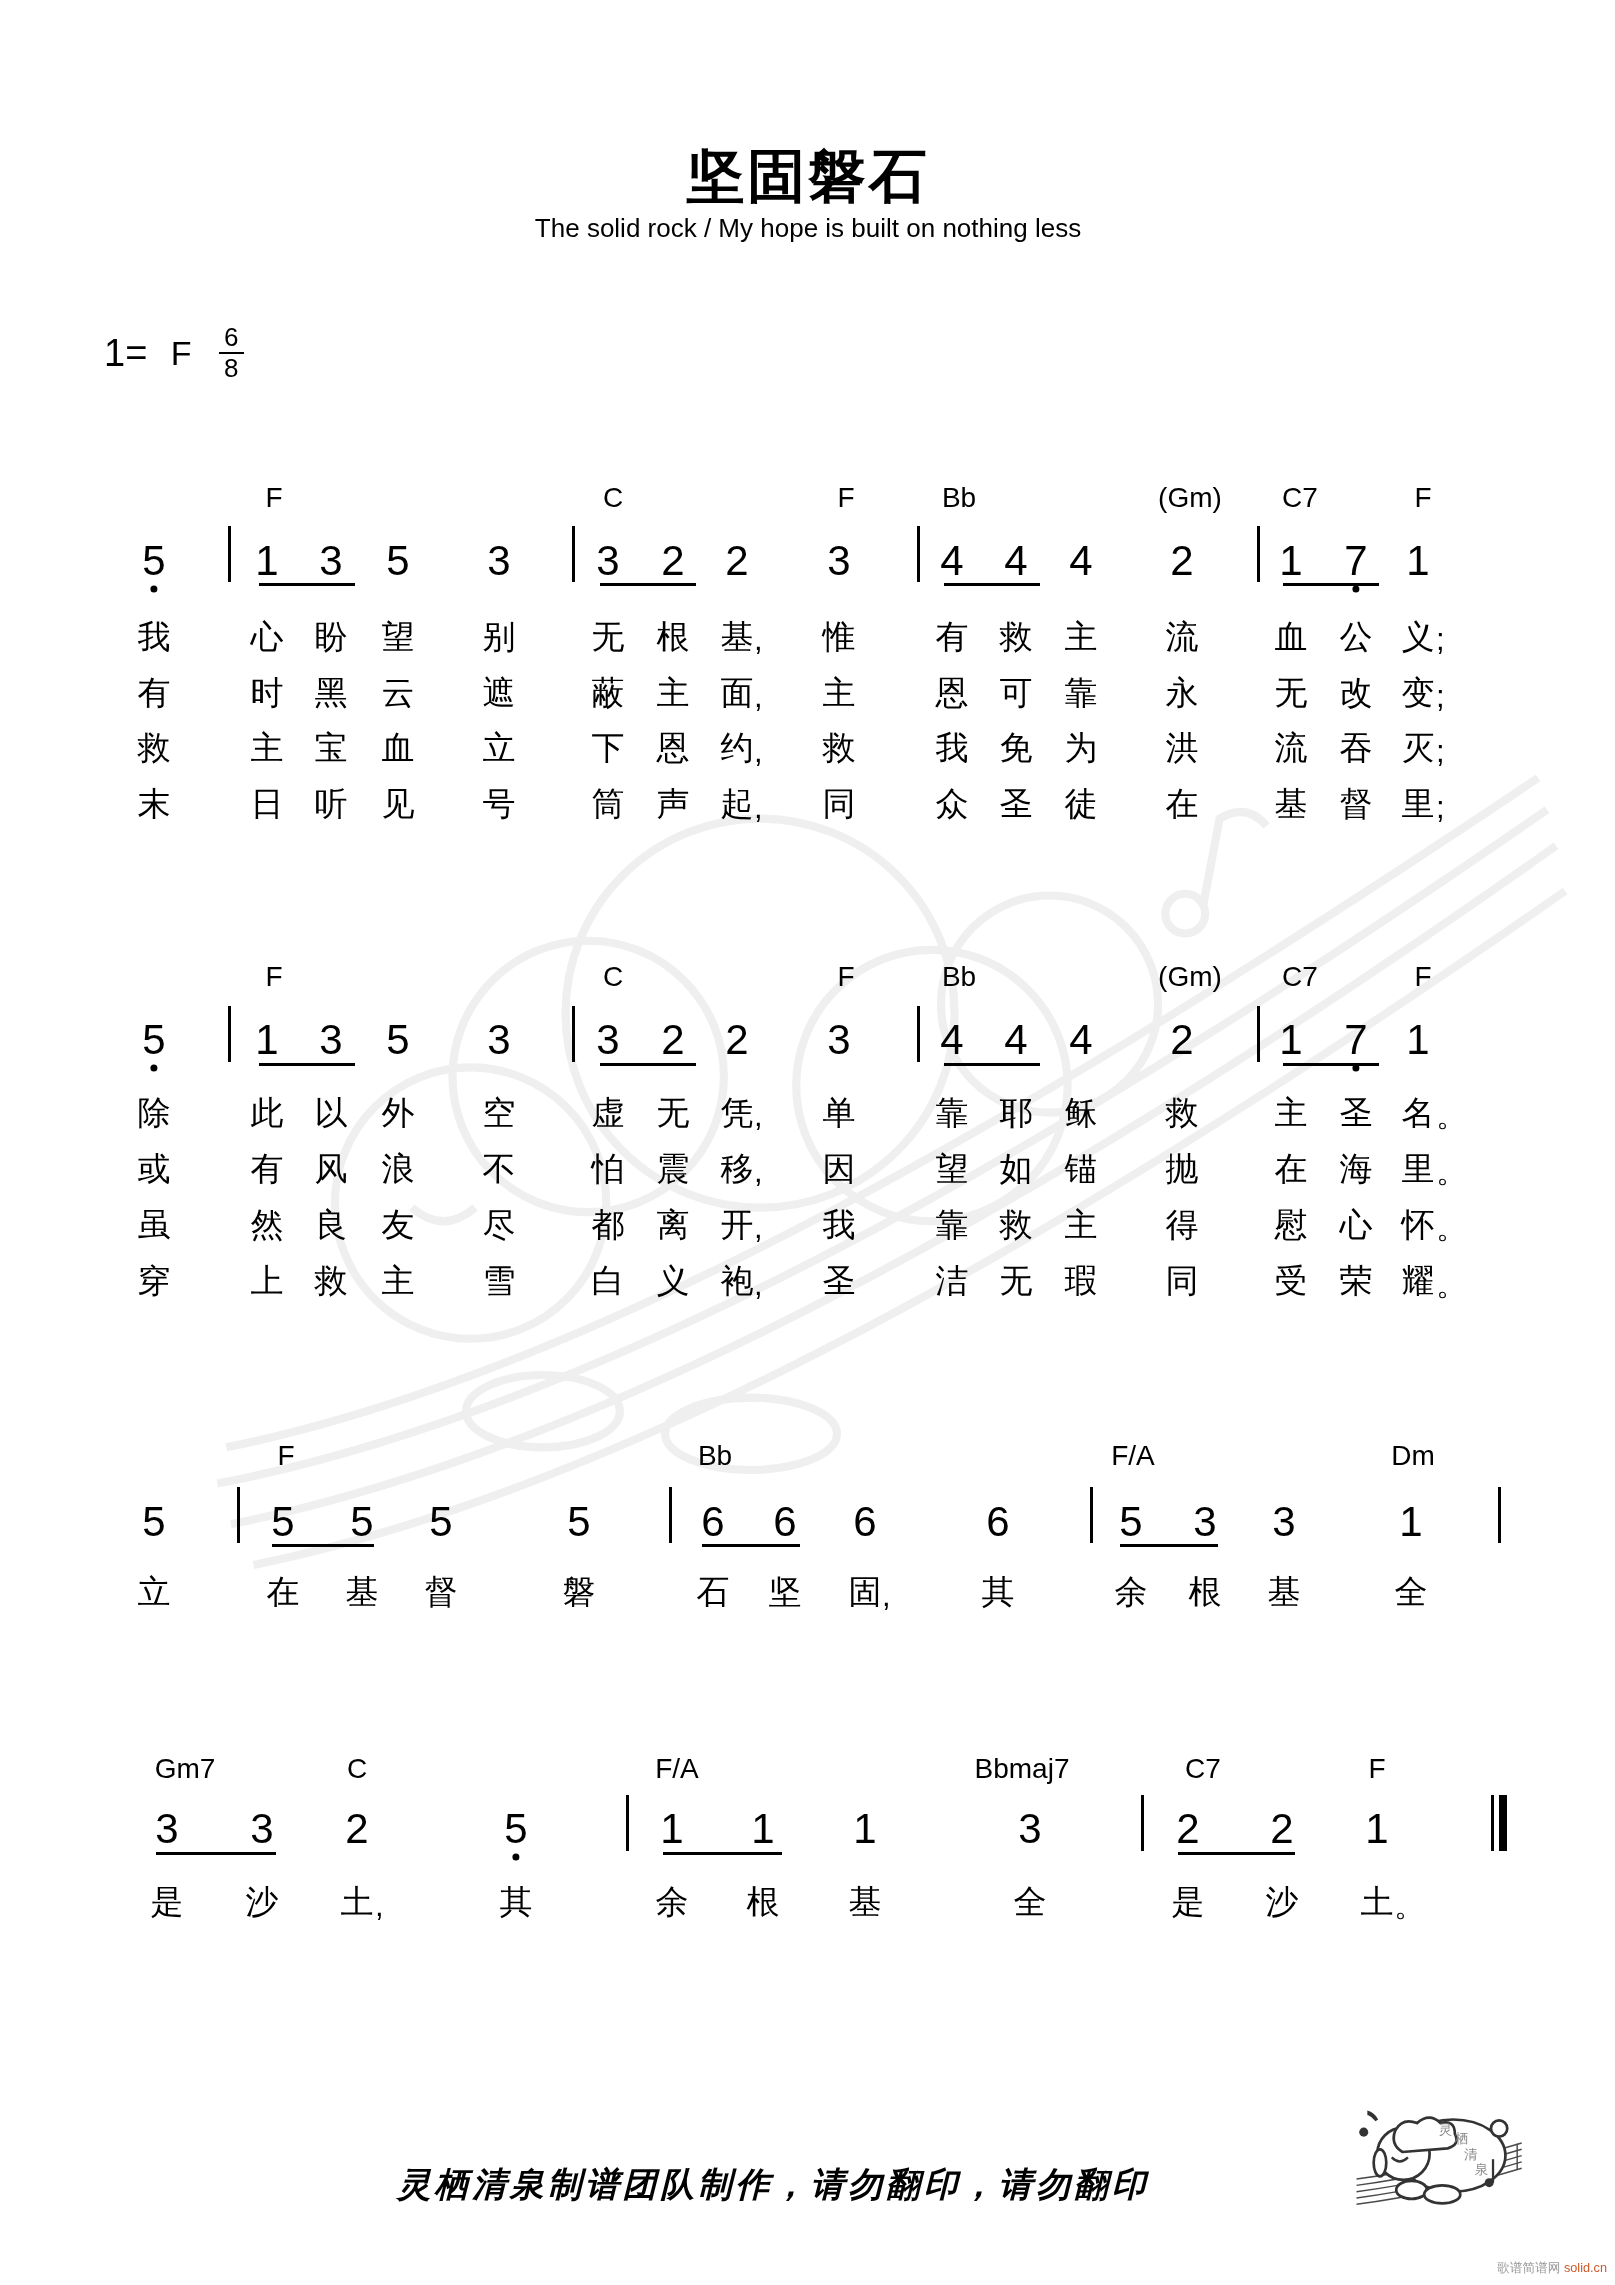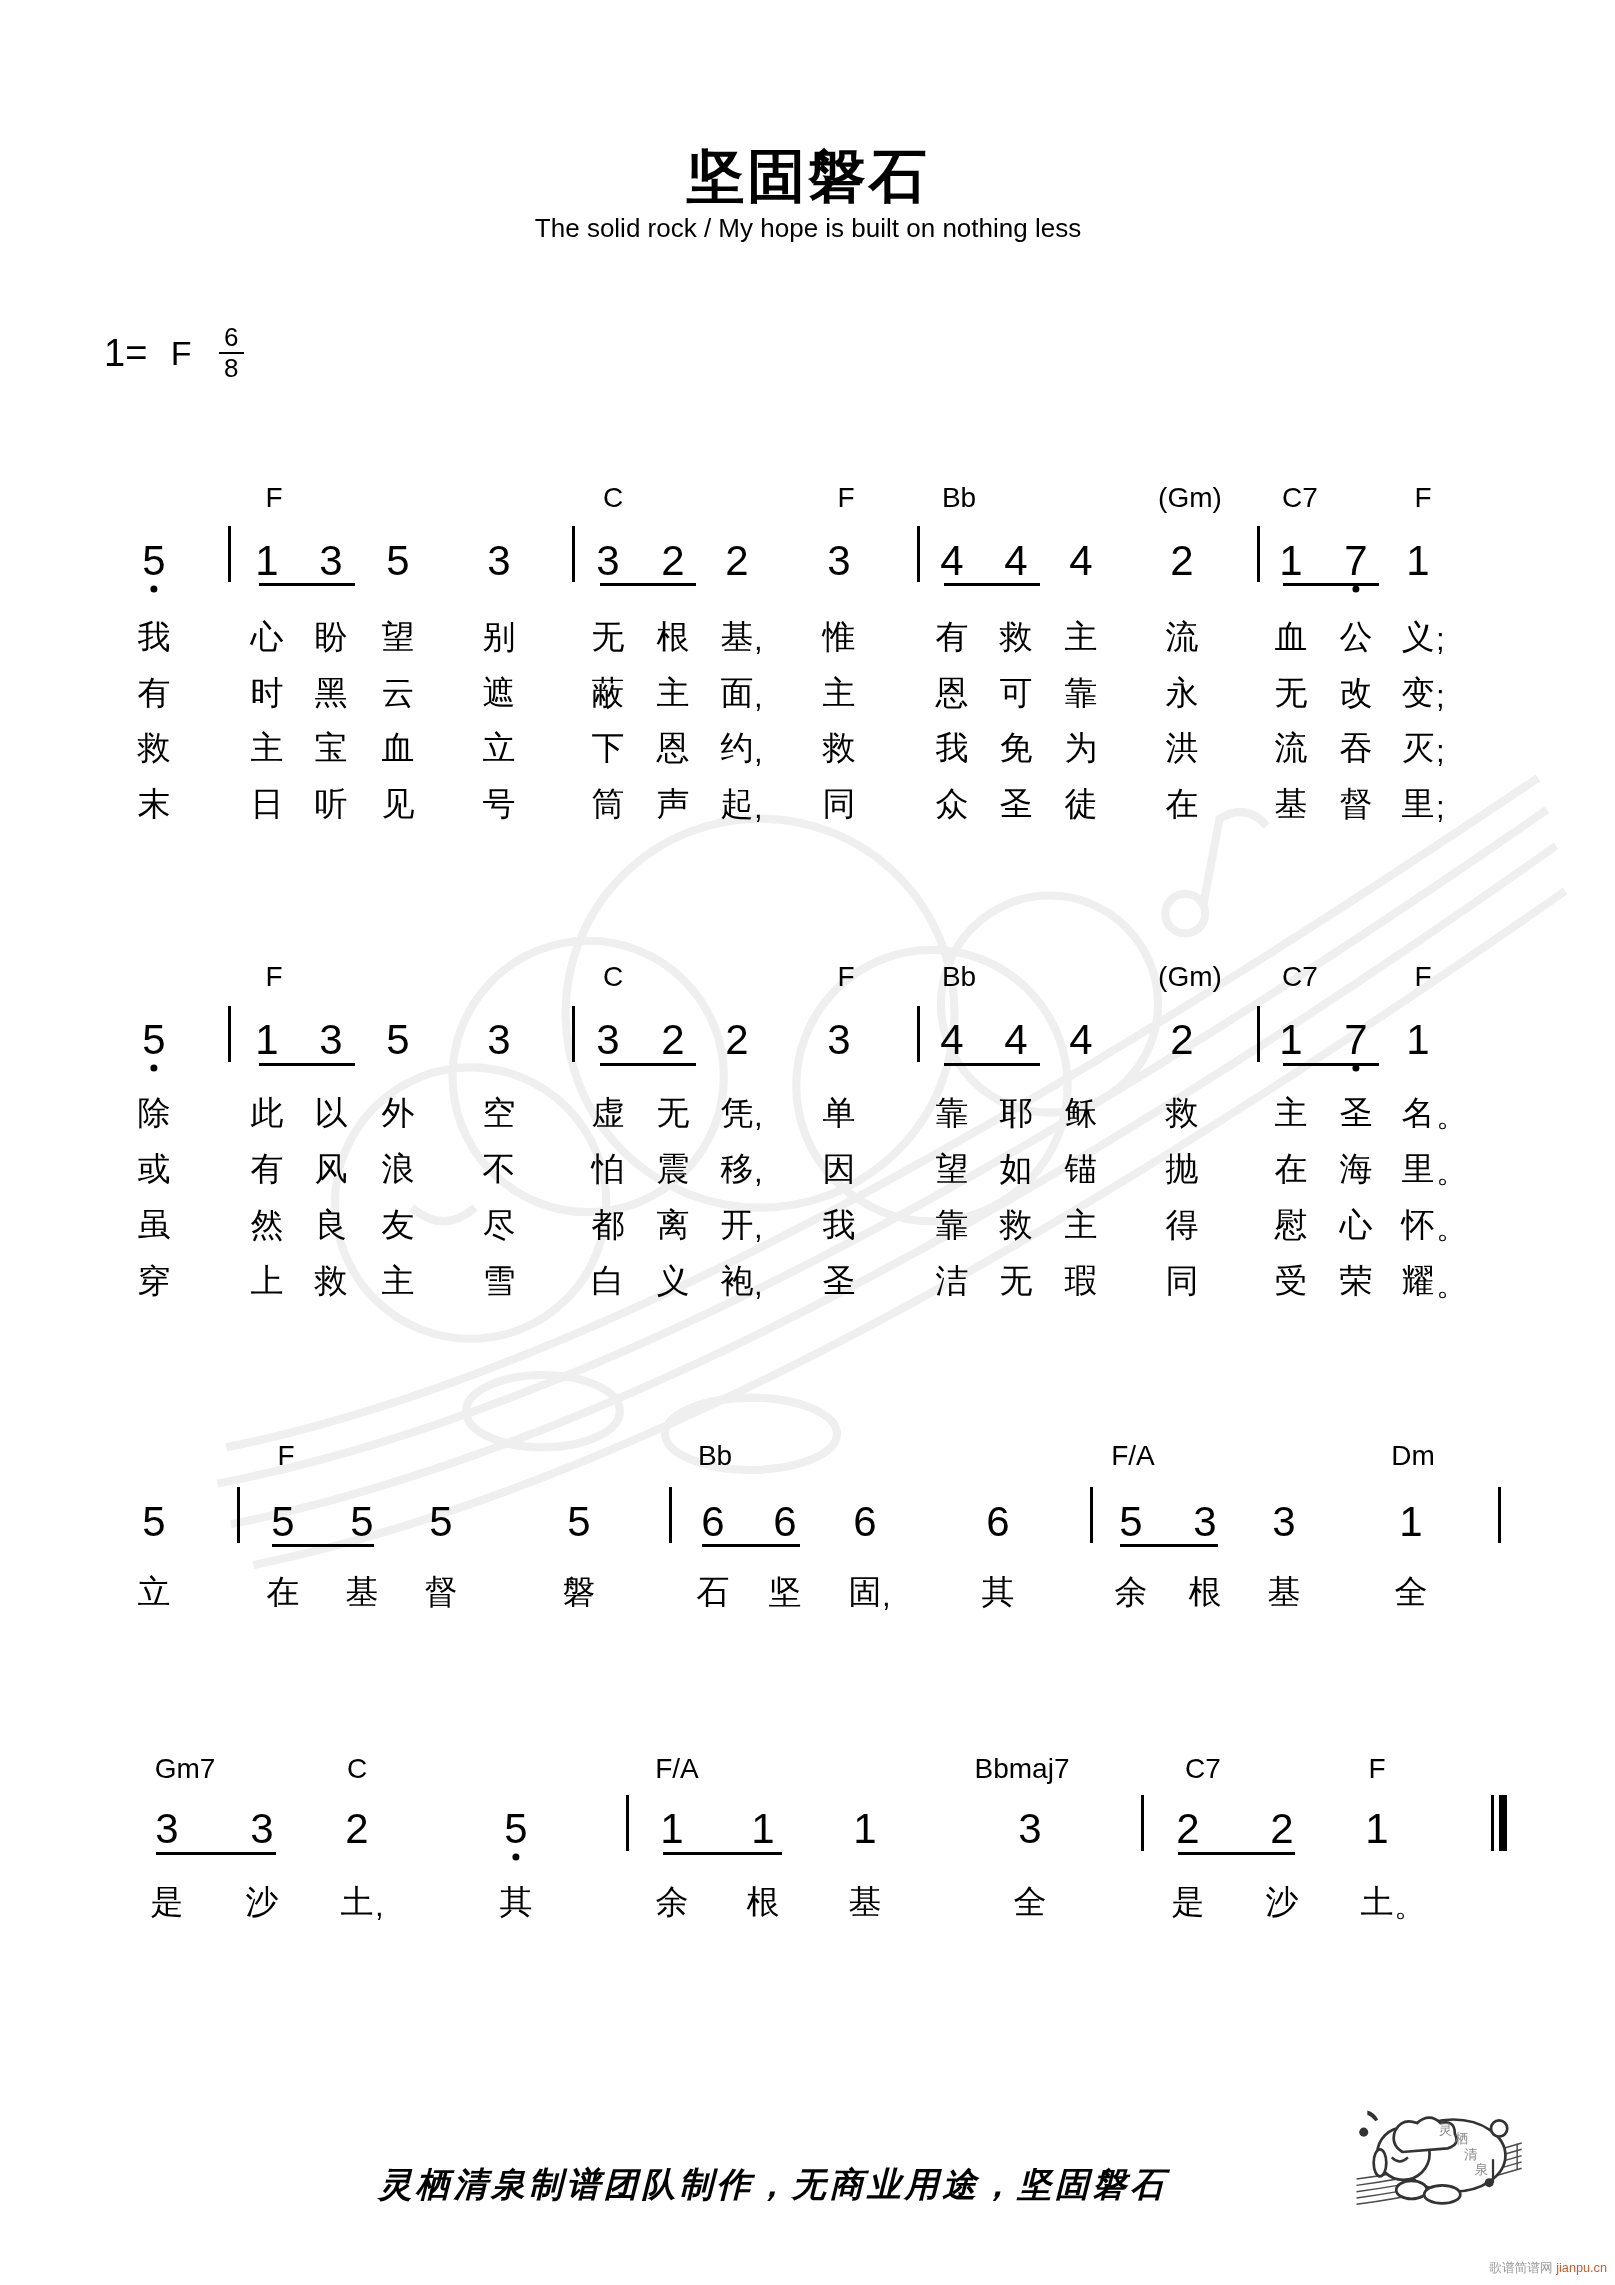"灵栖清泉制谱团队制作，无商业用途，坚固磐石" div.abs { text: 无商业用途，坚固磐石 -> 请勿翻印，请勿翻印 }
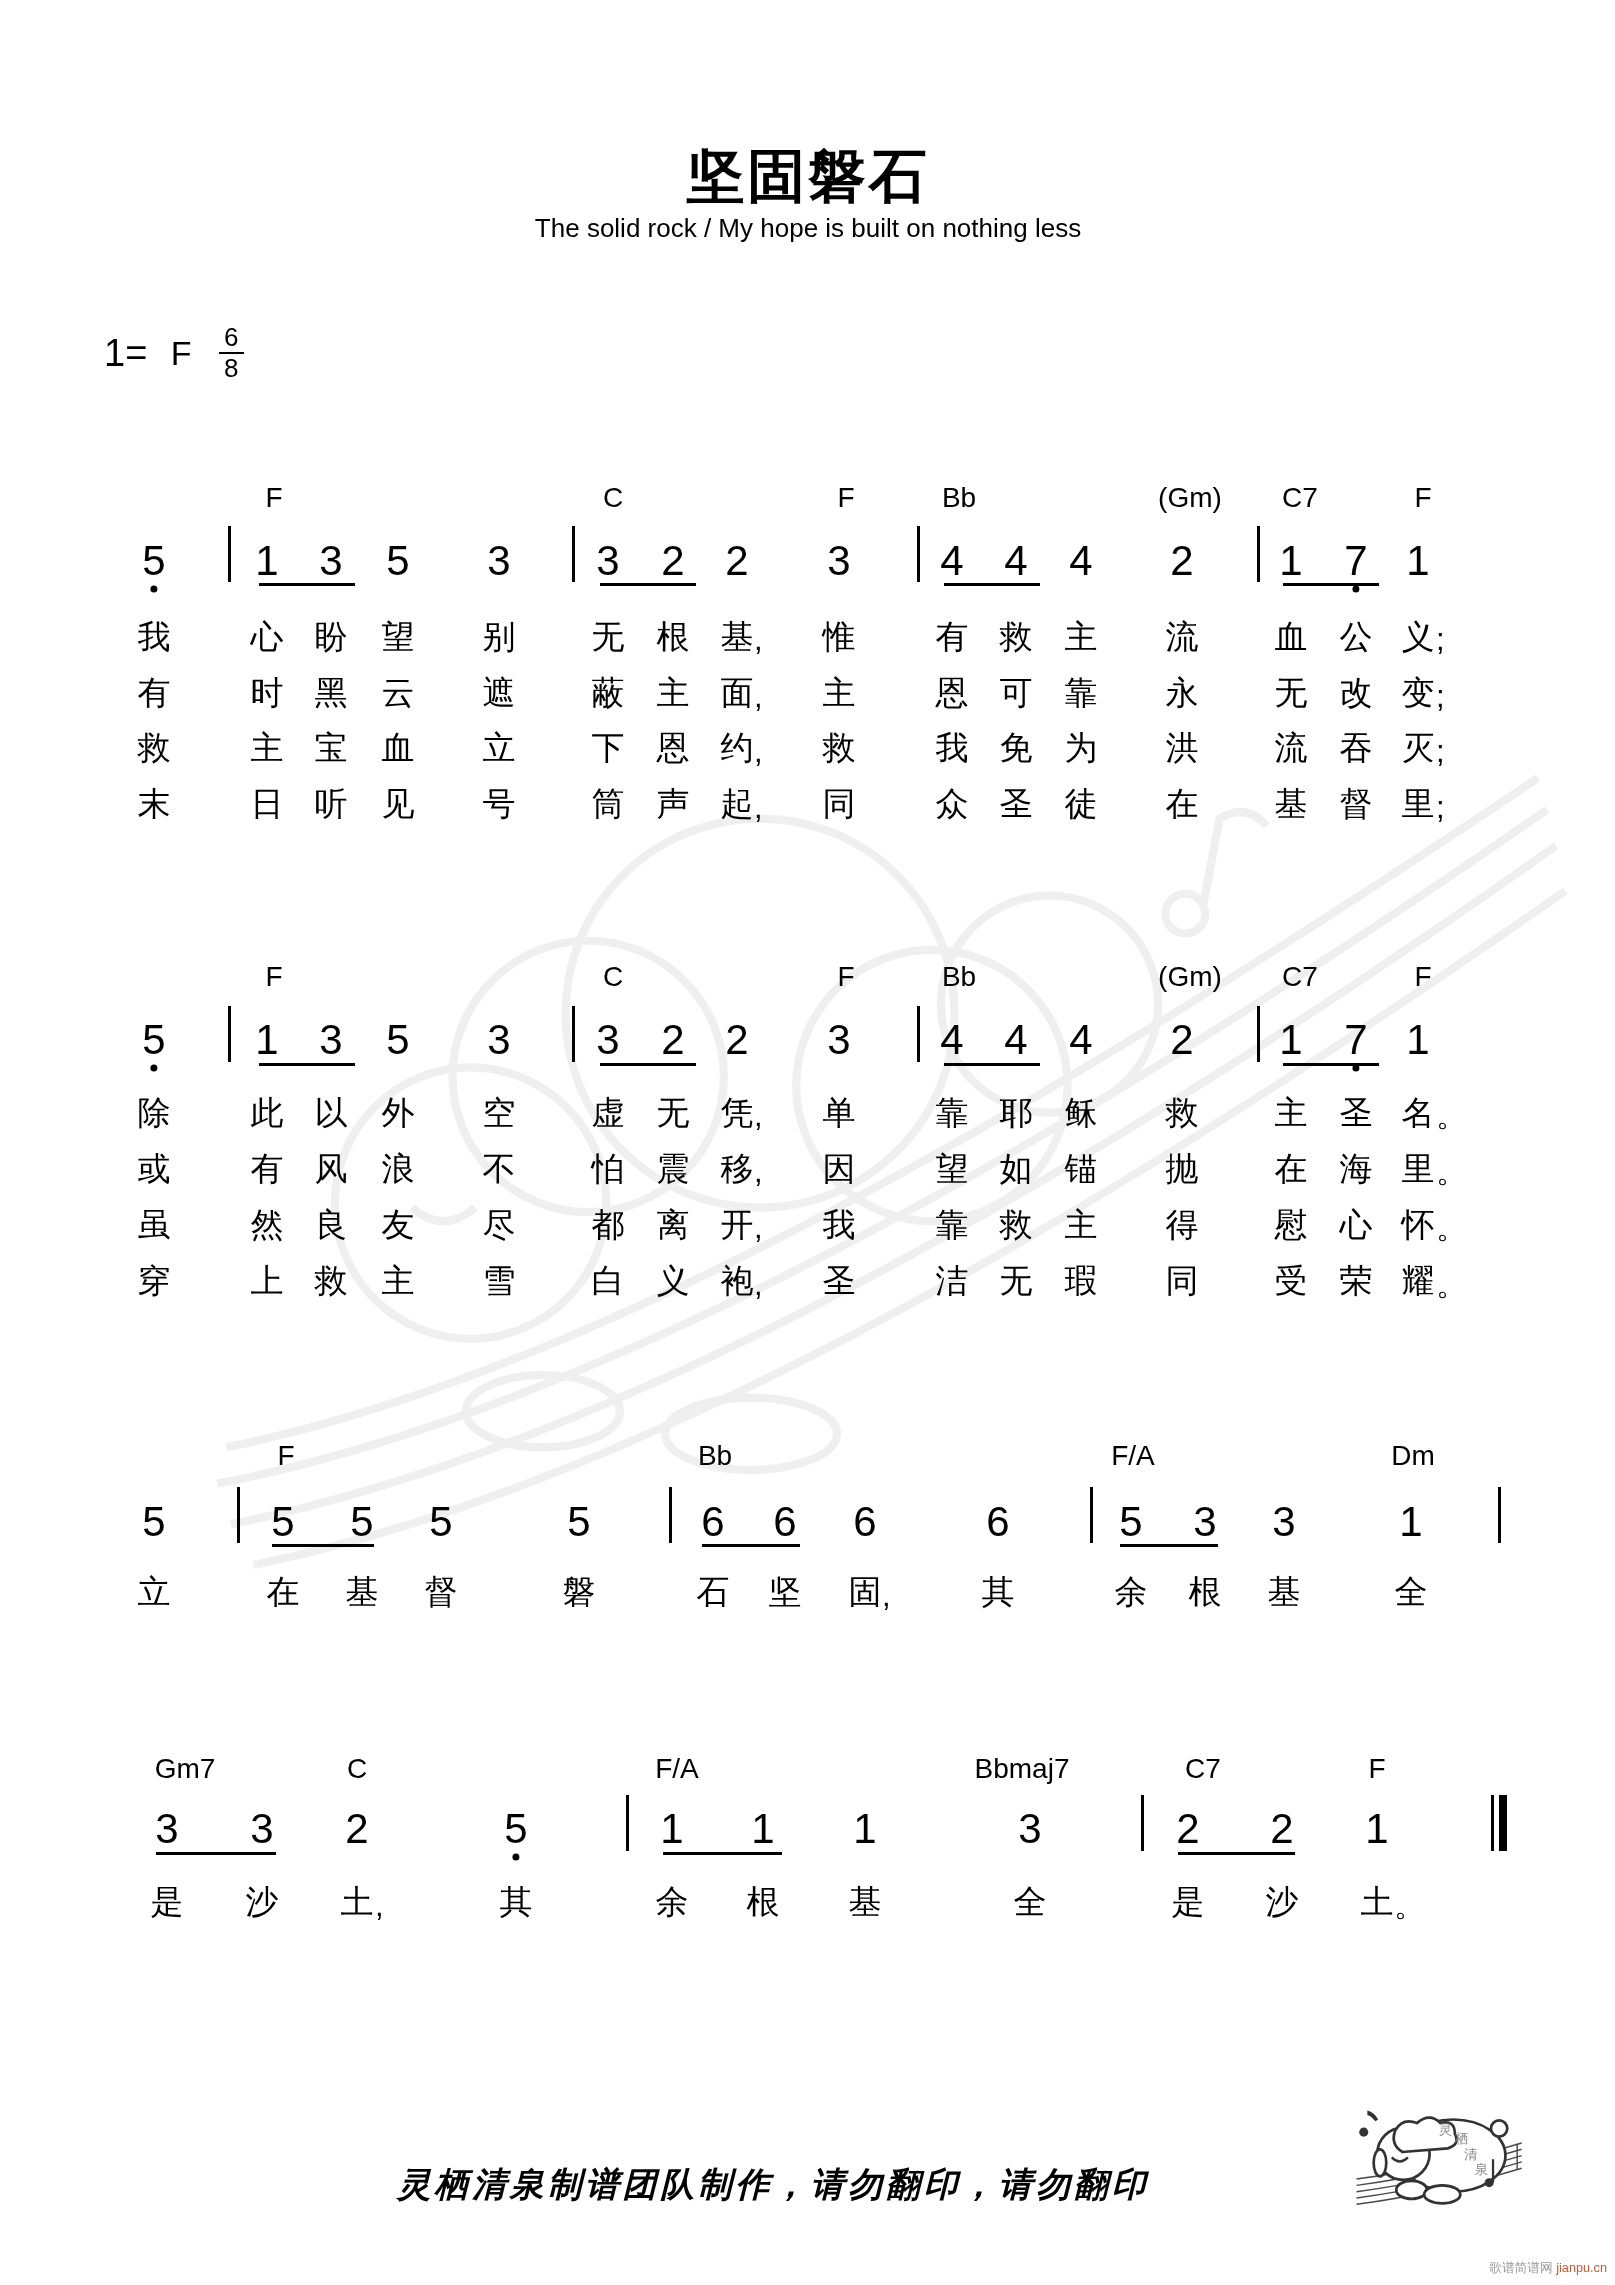"jianpu.cn" span { text: jianpu.cn -> solid.cn }
